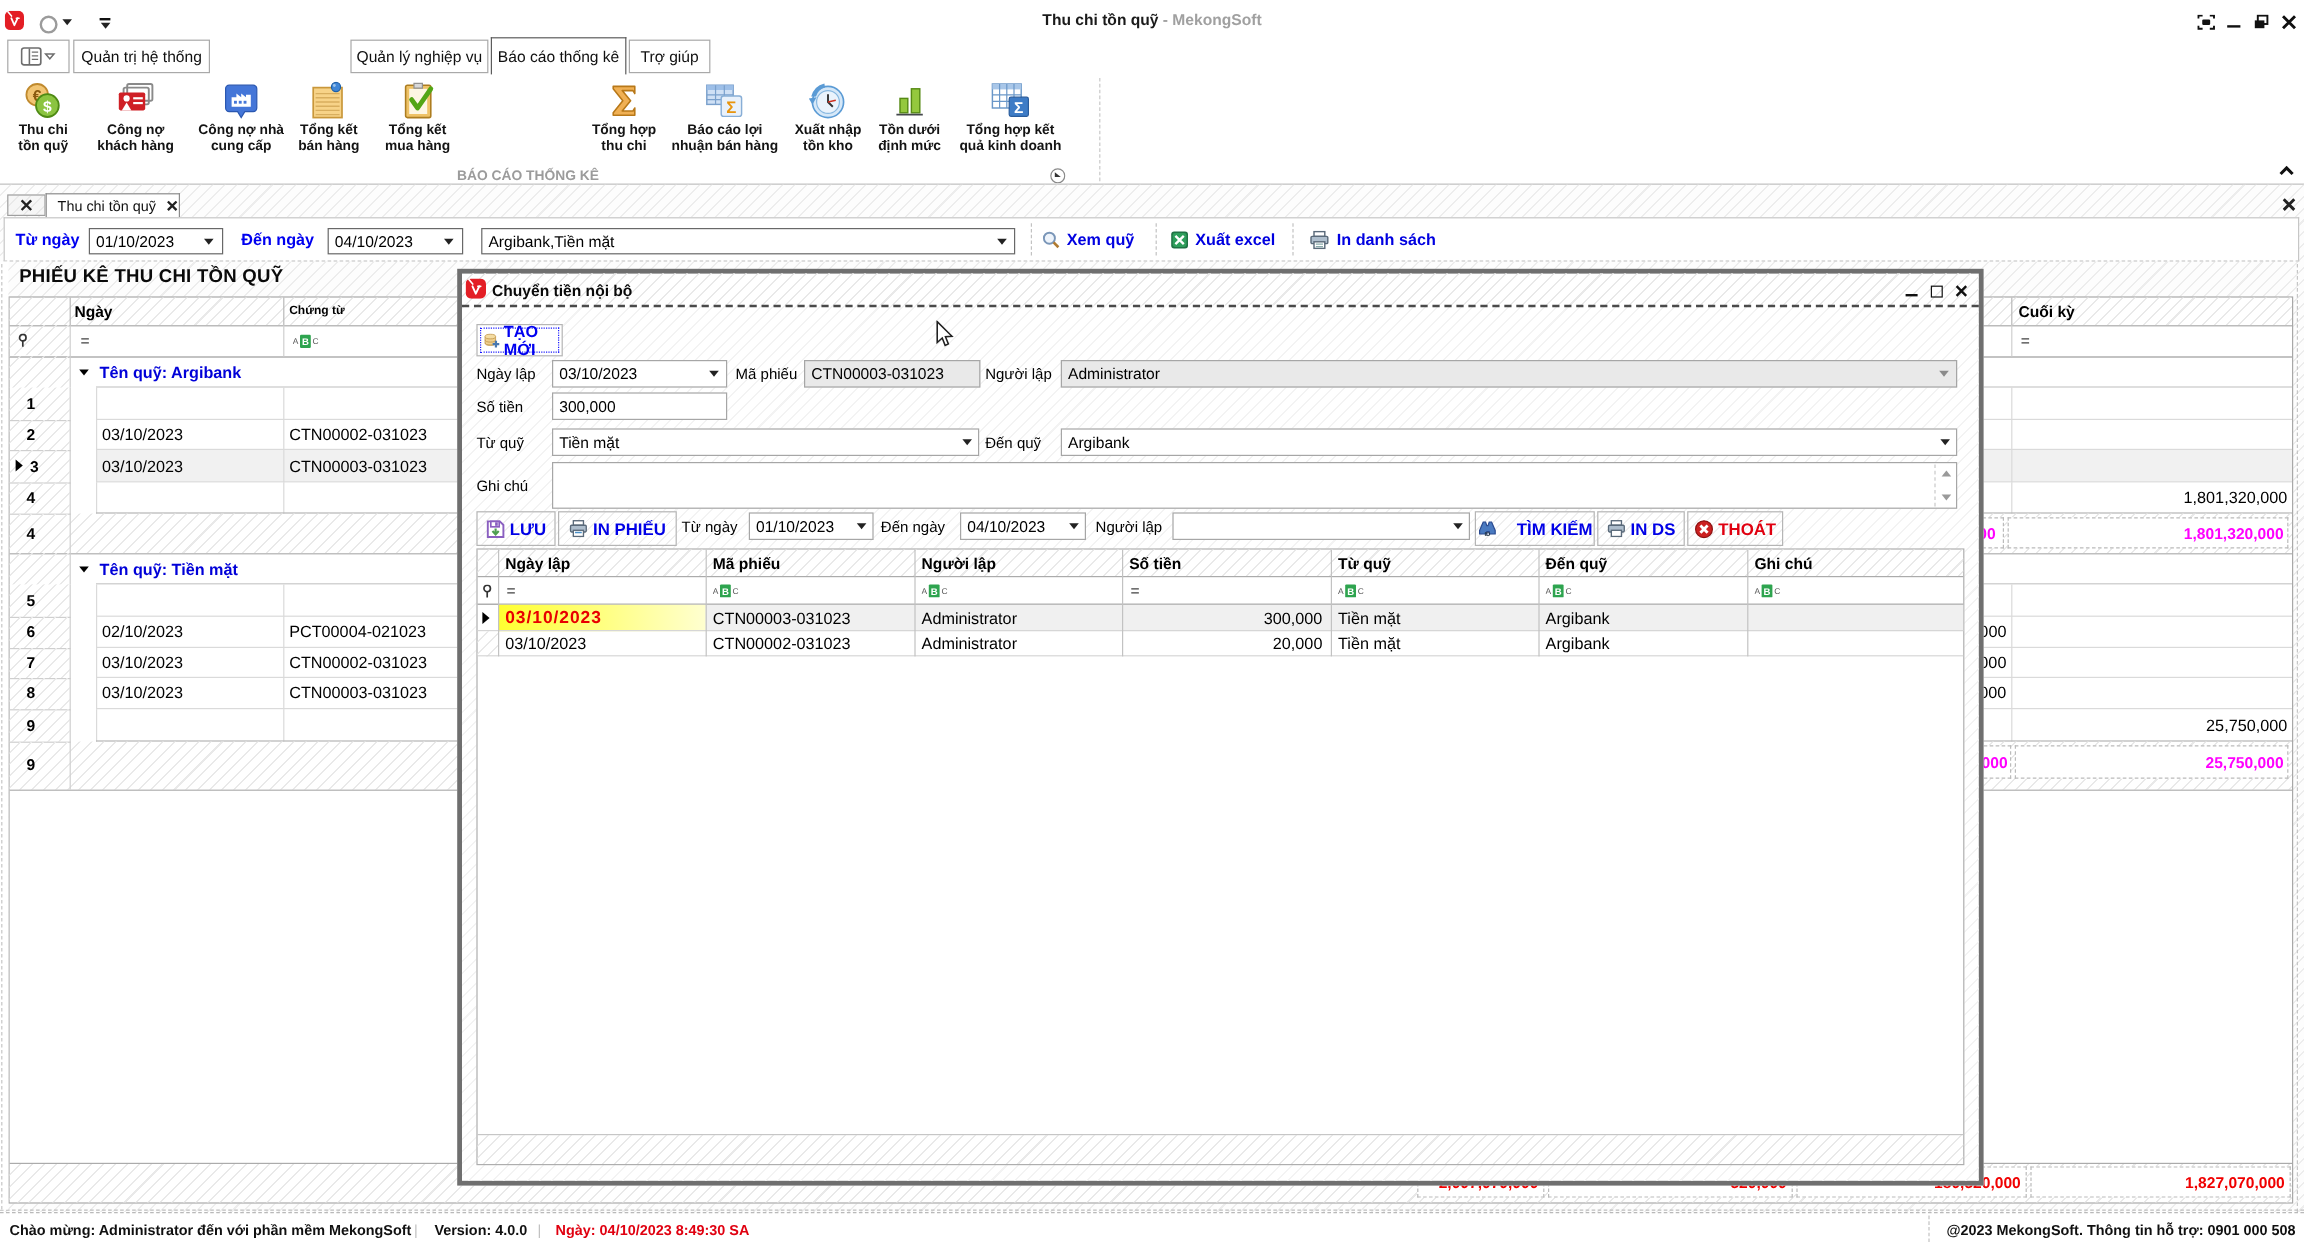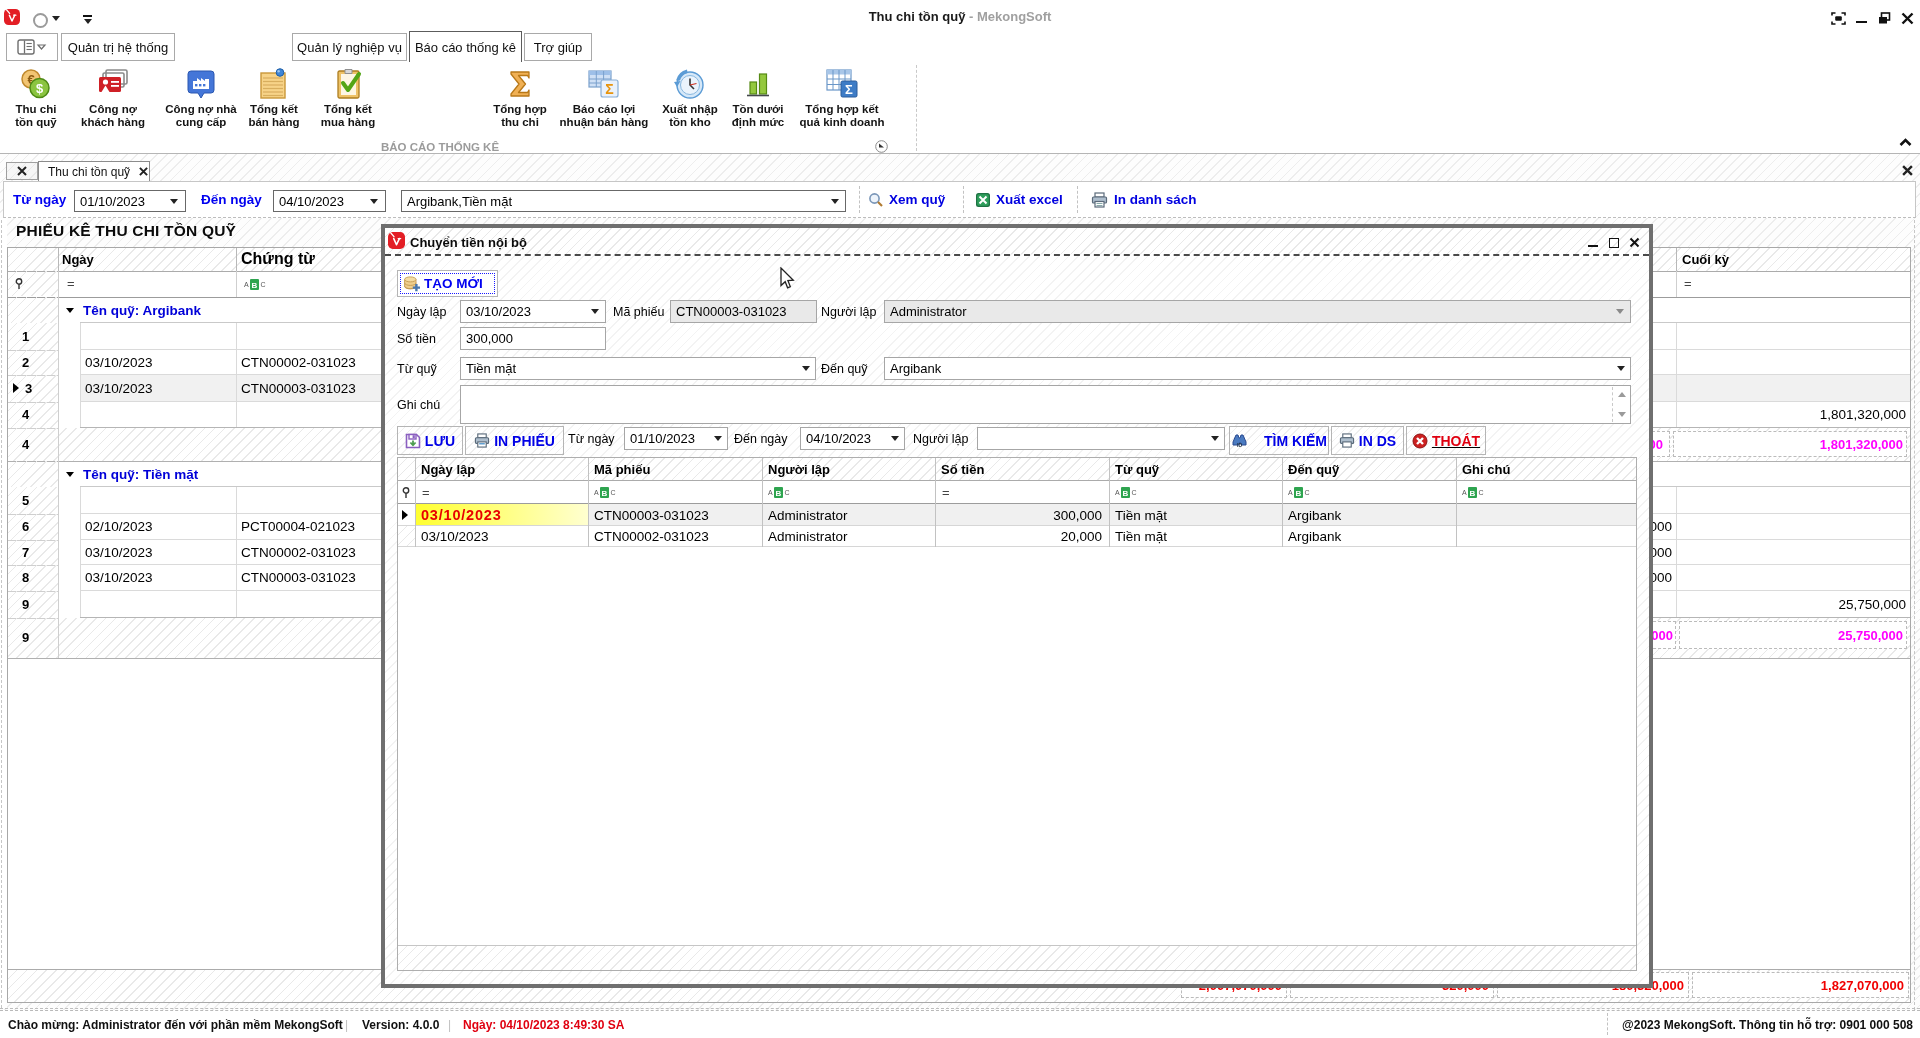"Chứng từ" div.cell { font-size: 16px -> 10px }
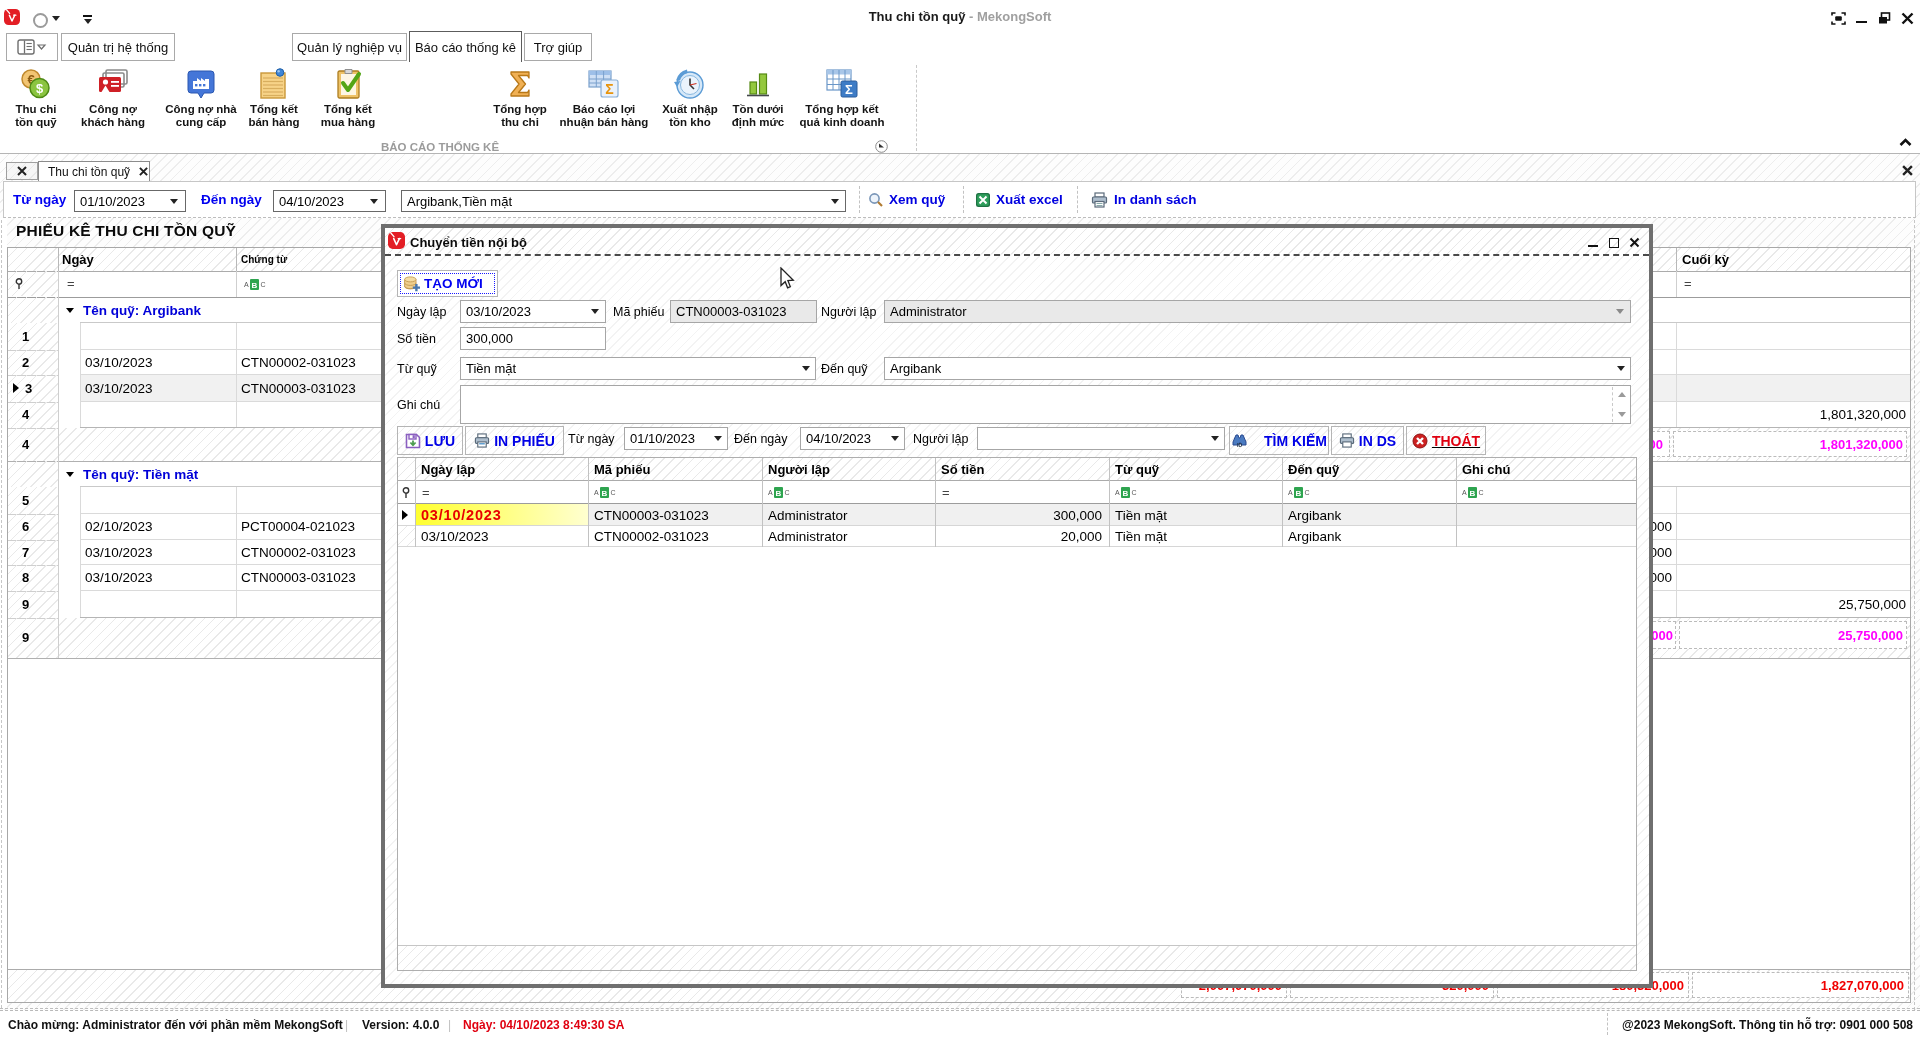"TẠO MỚI" div.abs { width: 101px -> 72px }
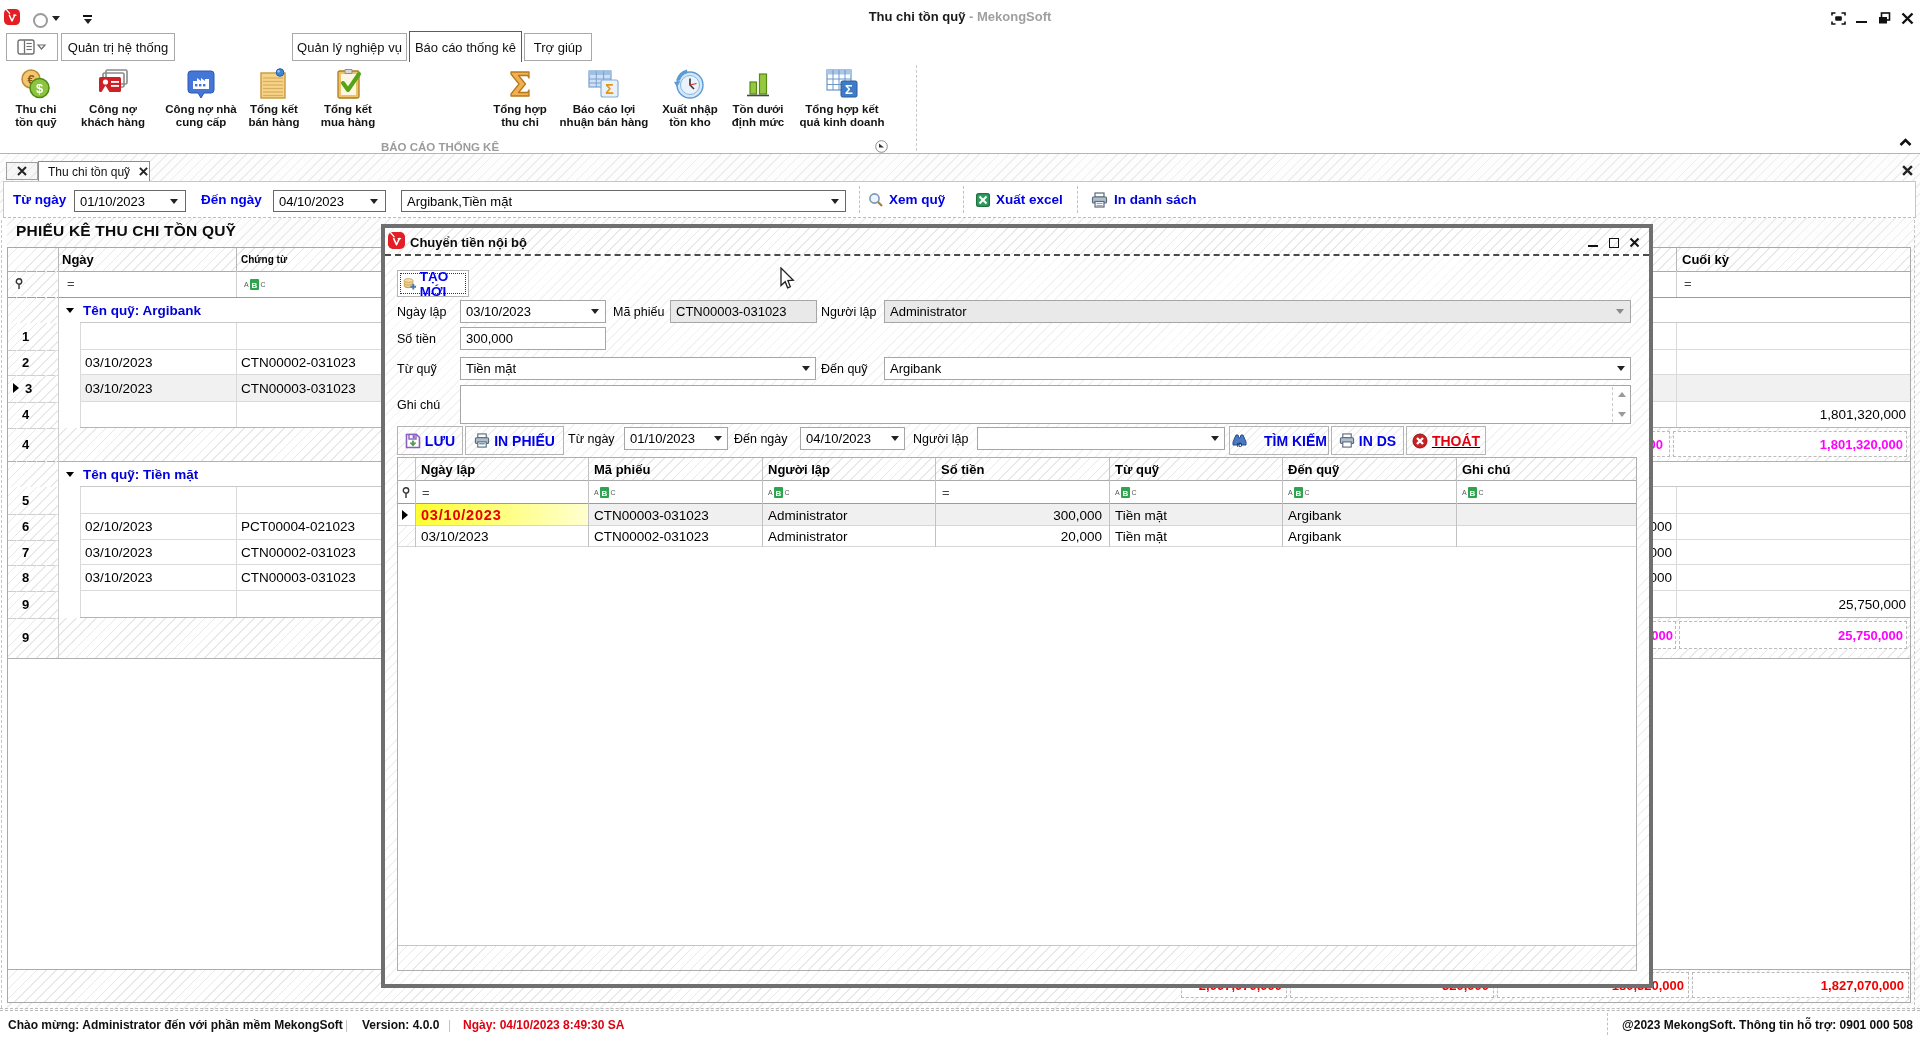"THOÁT" div.btn { text-decoration: underline -> none }
